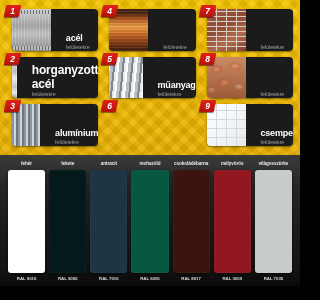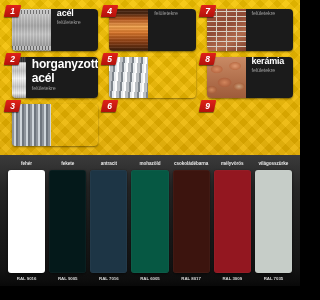"acél" .txt { justify-content: flex-start -> flex-end; padding: 0 0 0 6px -> 0 0 0 15px }
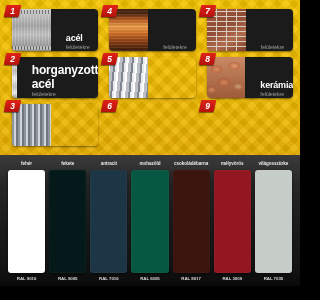"műanyag" div.txt { html: none -> <div> <div>műanyag</div> <div>felületekre</div> </div> }
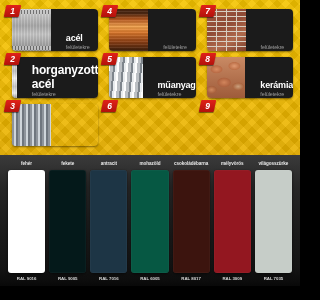"kerámia" div.mat { html: <div>kerámia</div> -> none }
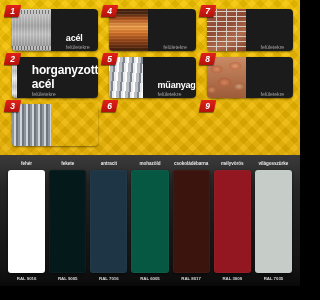"alumínium" div.txt { html: none -> <div> <div>alumínium</div> <div>felületekre</div> </div> }
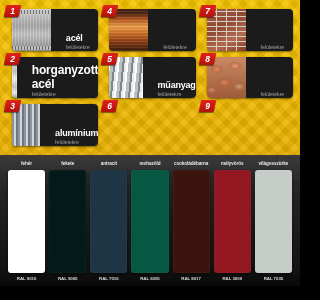"csempe" div.card-inner { html: none -> <div> <div></div> <div> <div>csempe</div> <div>felületekre</div> </div> </div> }
